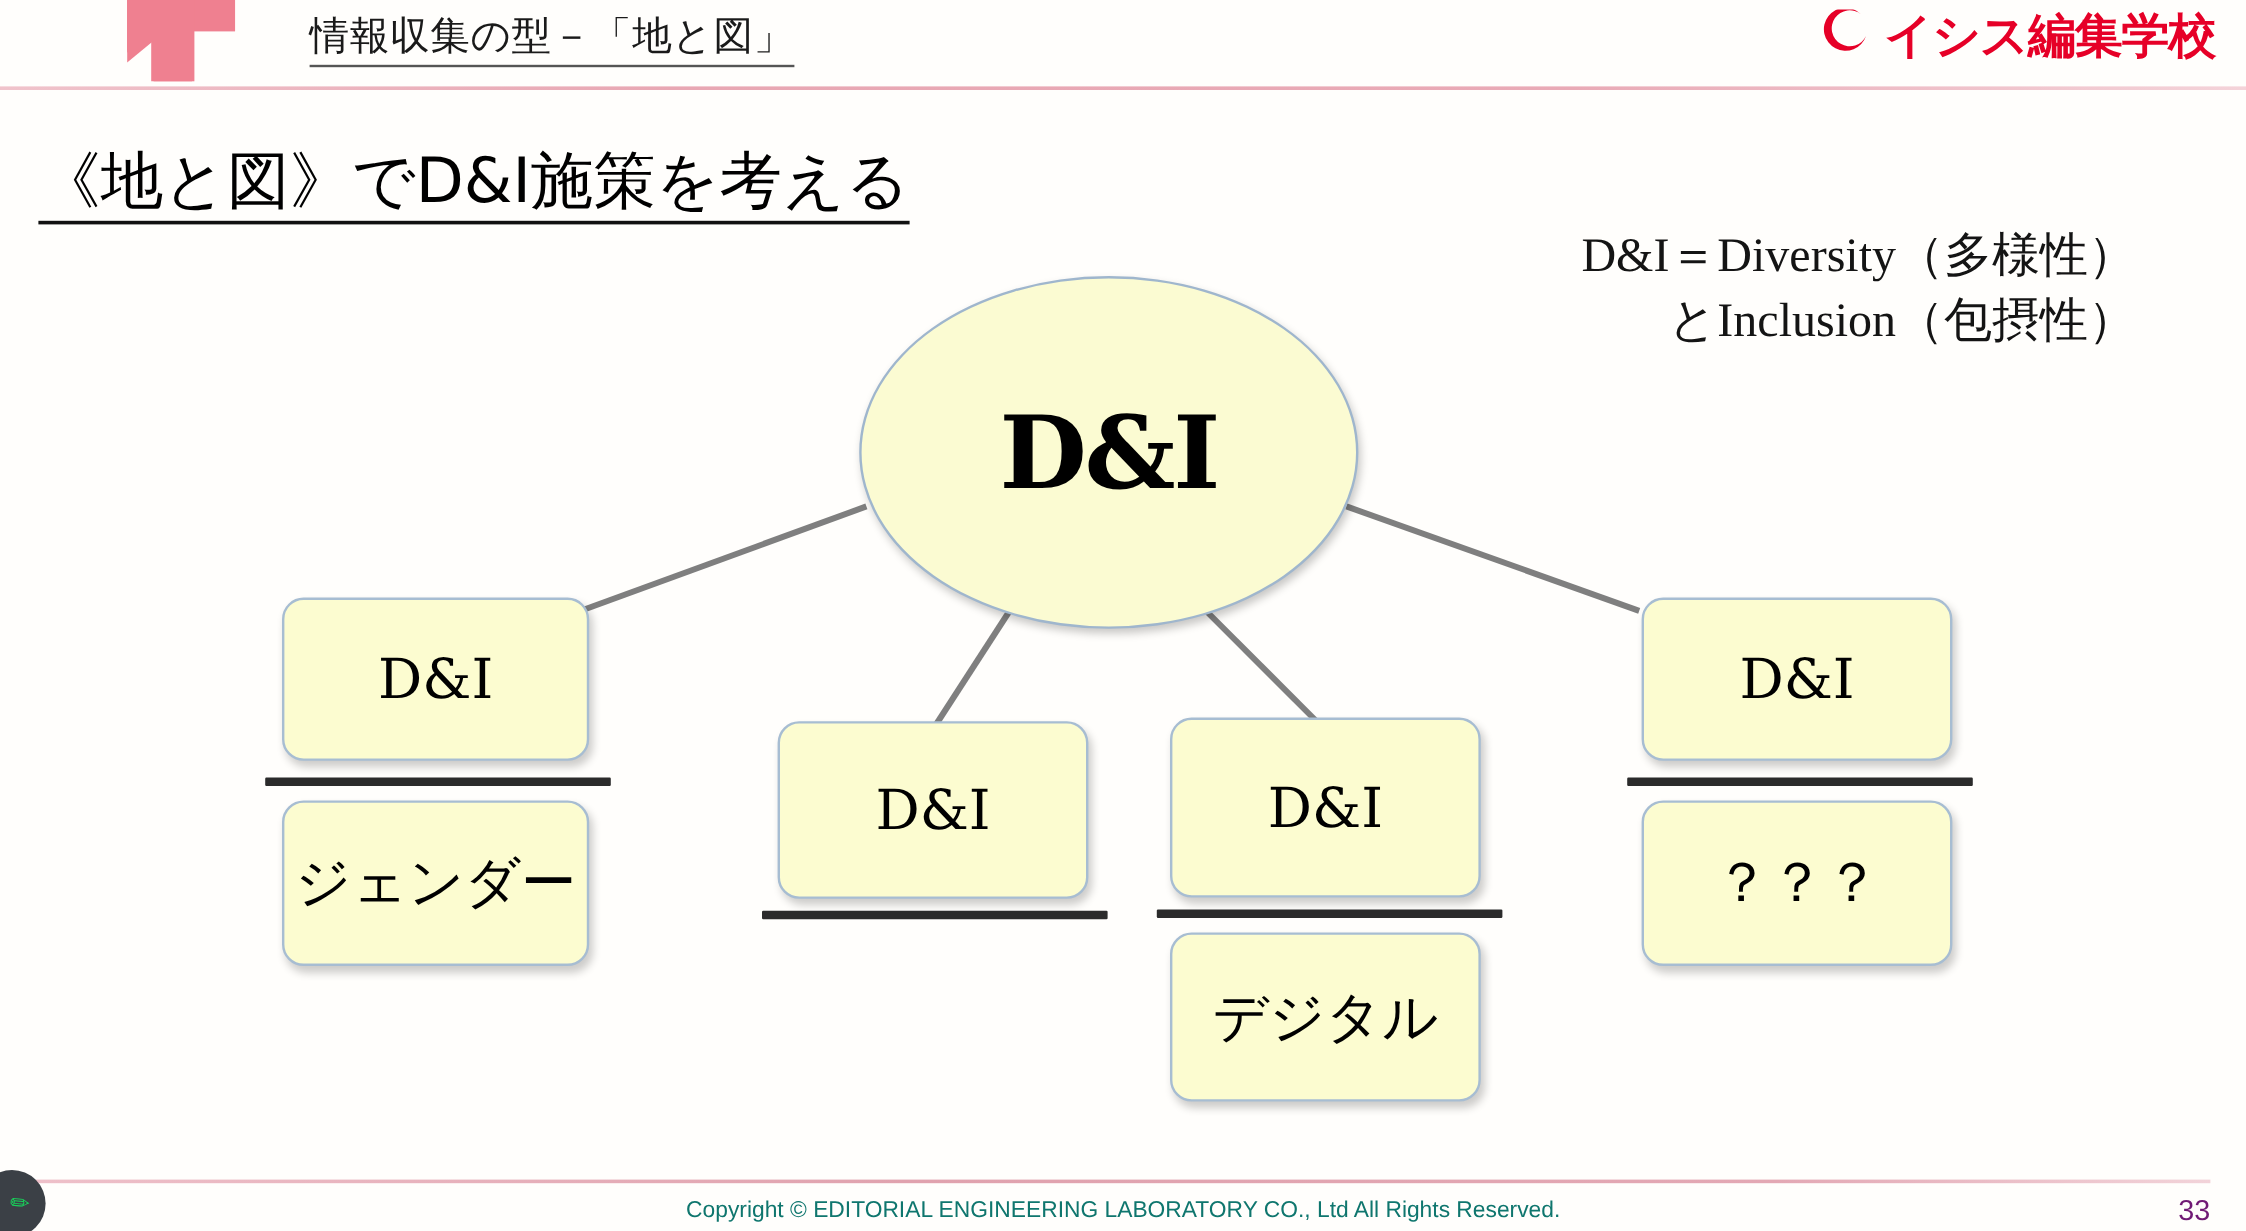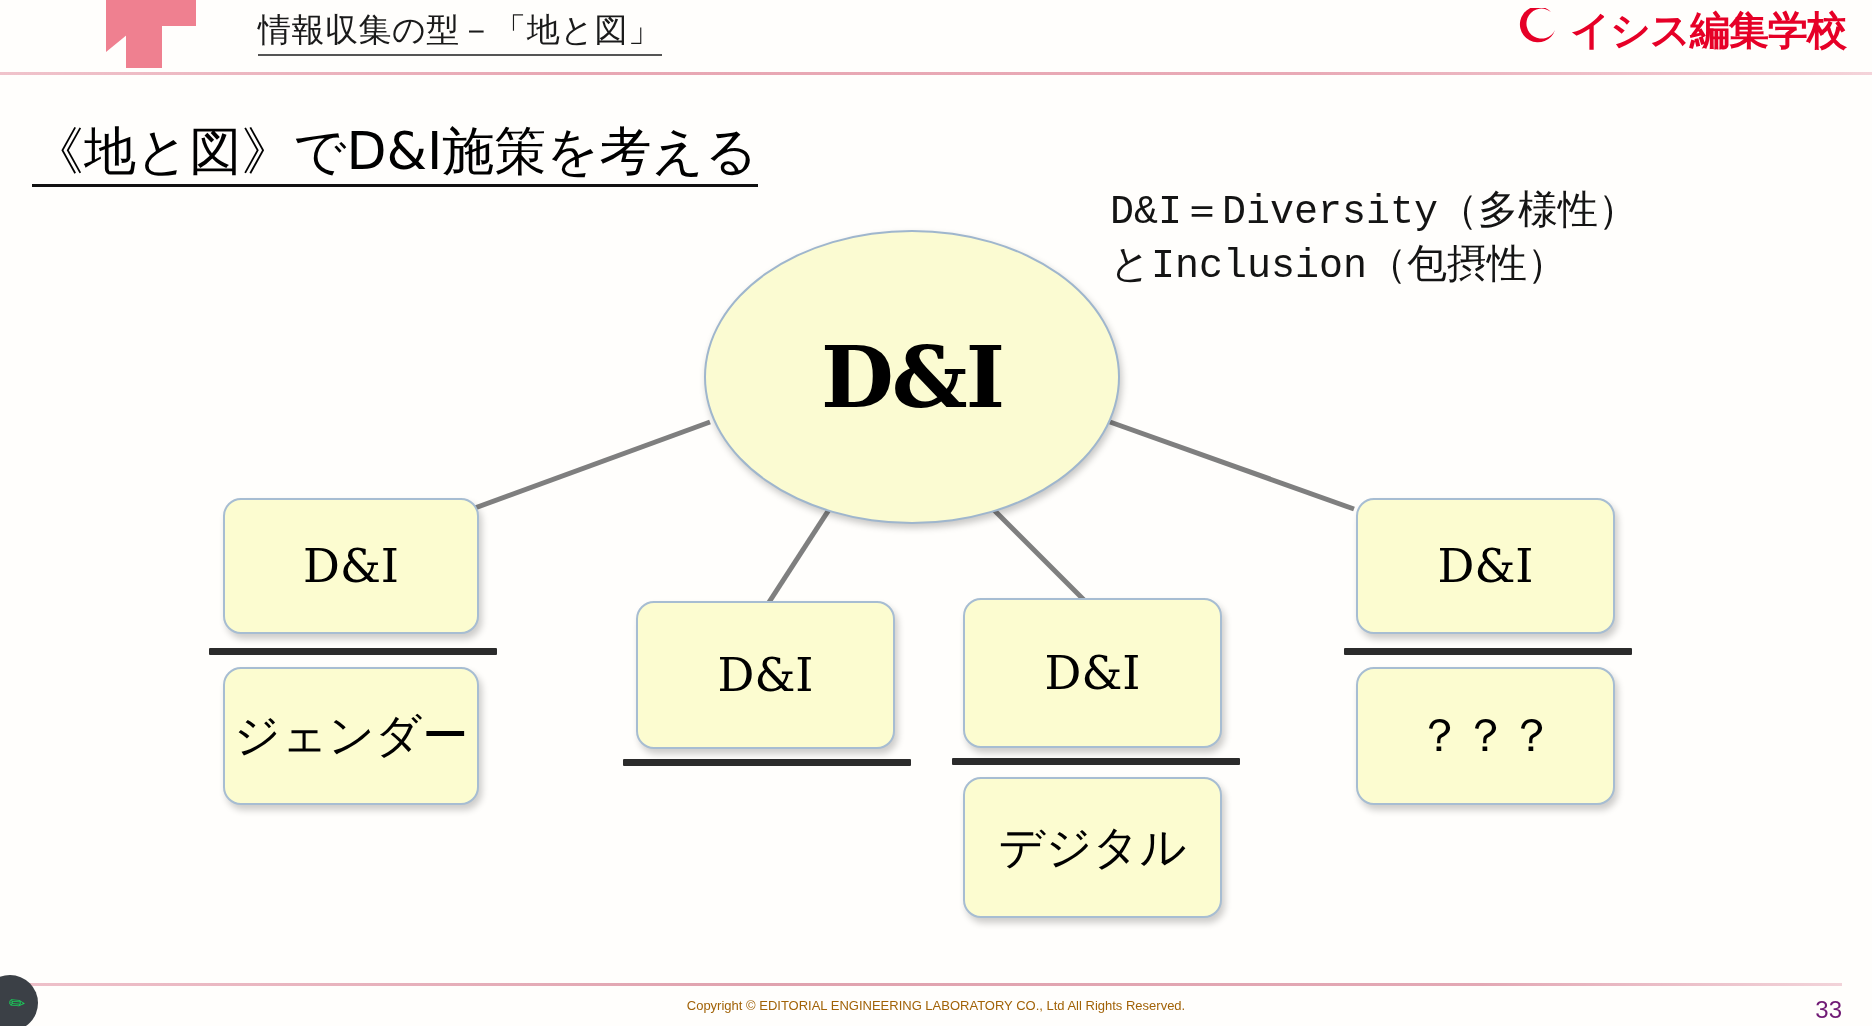"D&I＝Diversity（多様性）" .side-note { font-family: Liberation Mono, monospace -> Liberation Serif, serif; text-align: none -> right }
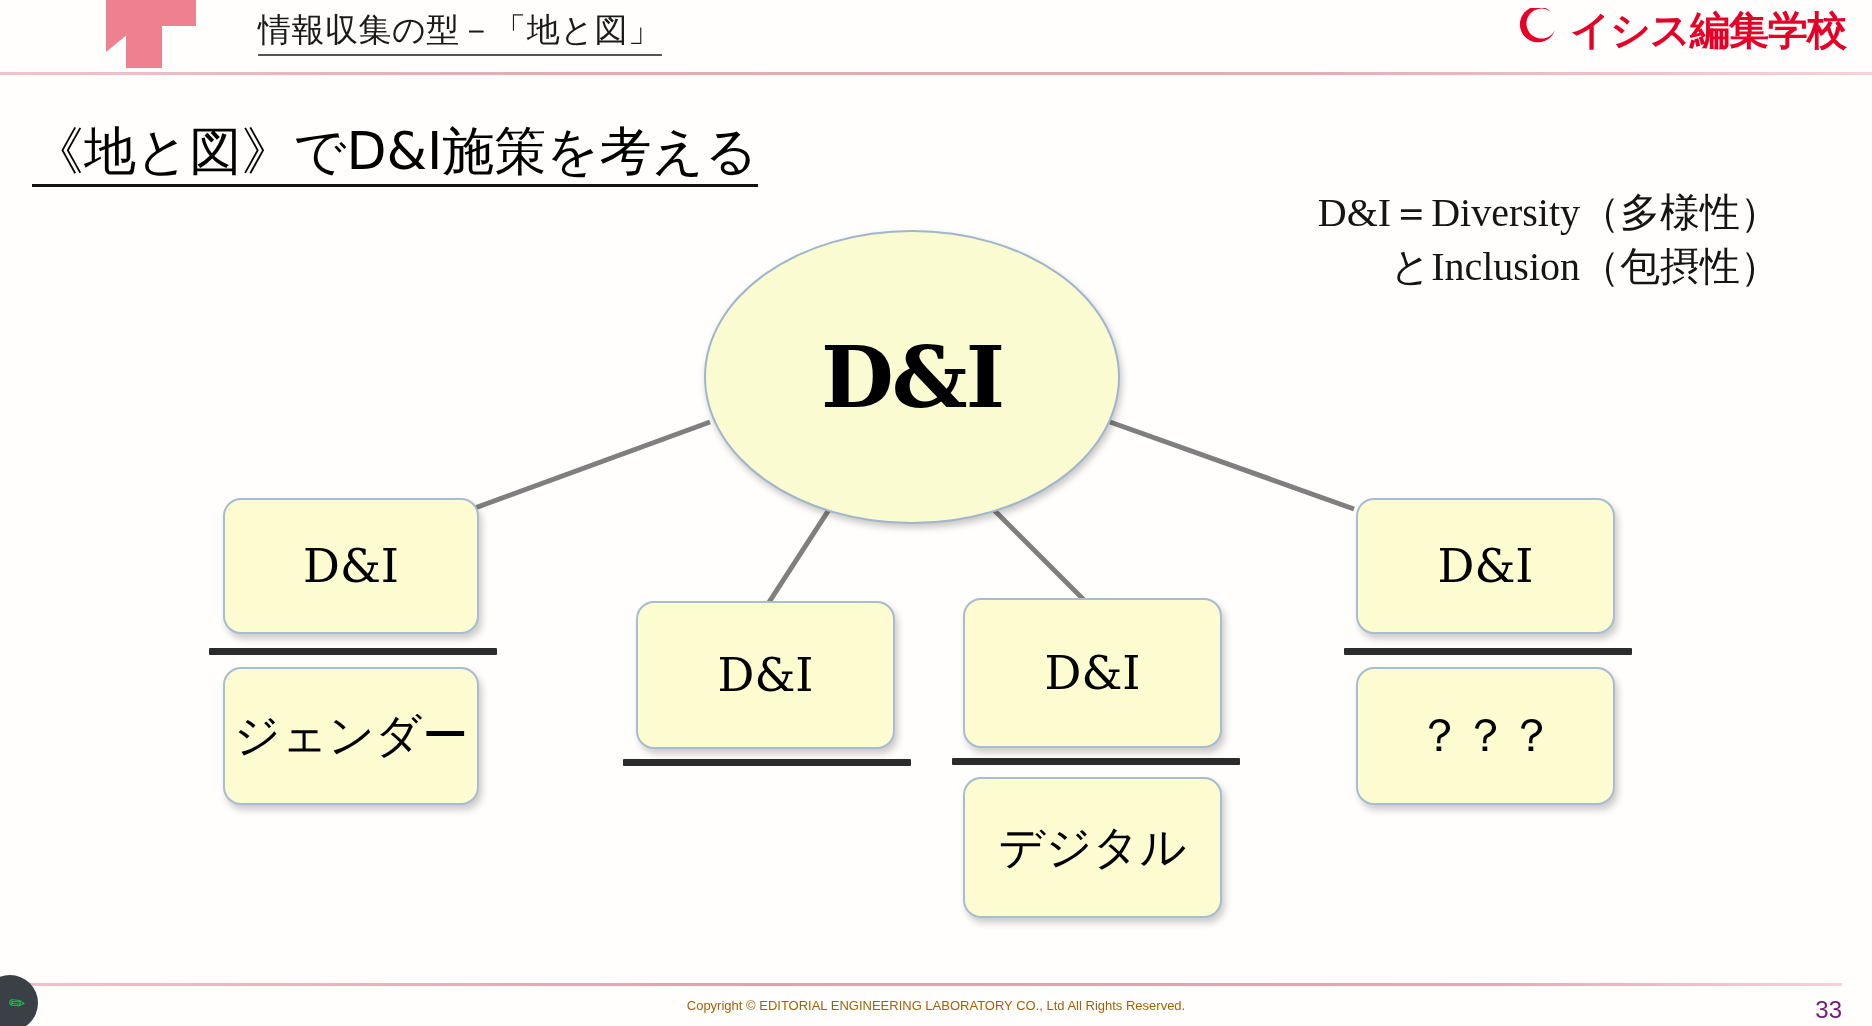"D&I" .diagram { left: 4px -> 16px }
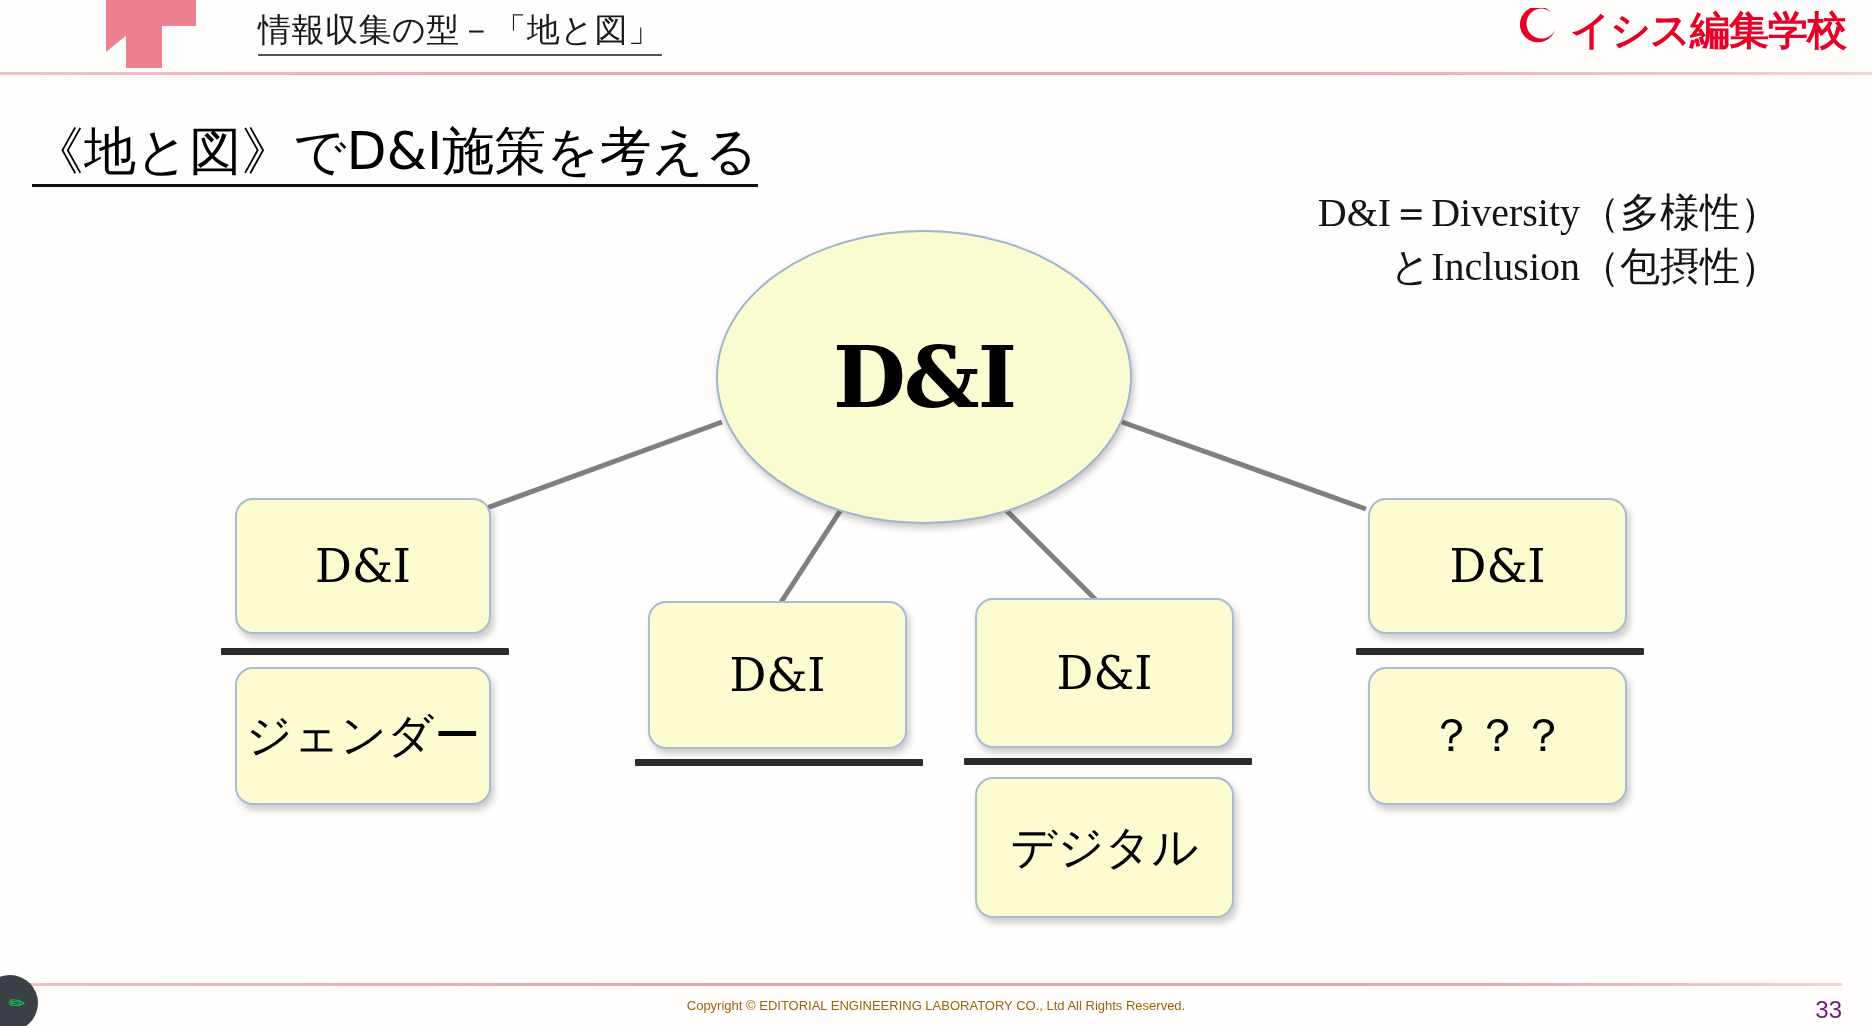"Copyright © EDITORIAL ENGINEERING" .footer-text { color: #a16207 -> #0f766e; font-size: 13px -> 19px }
